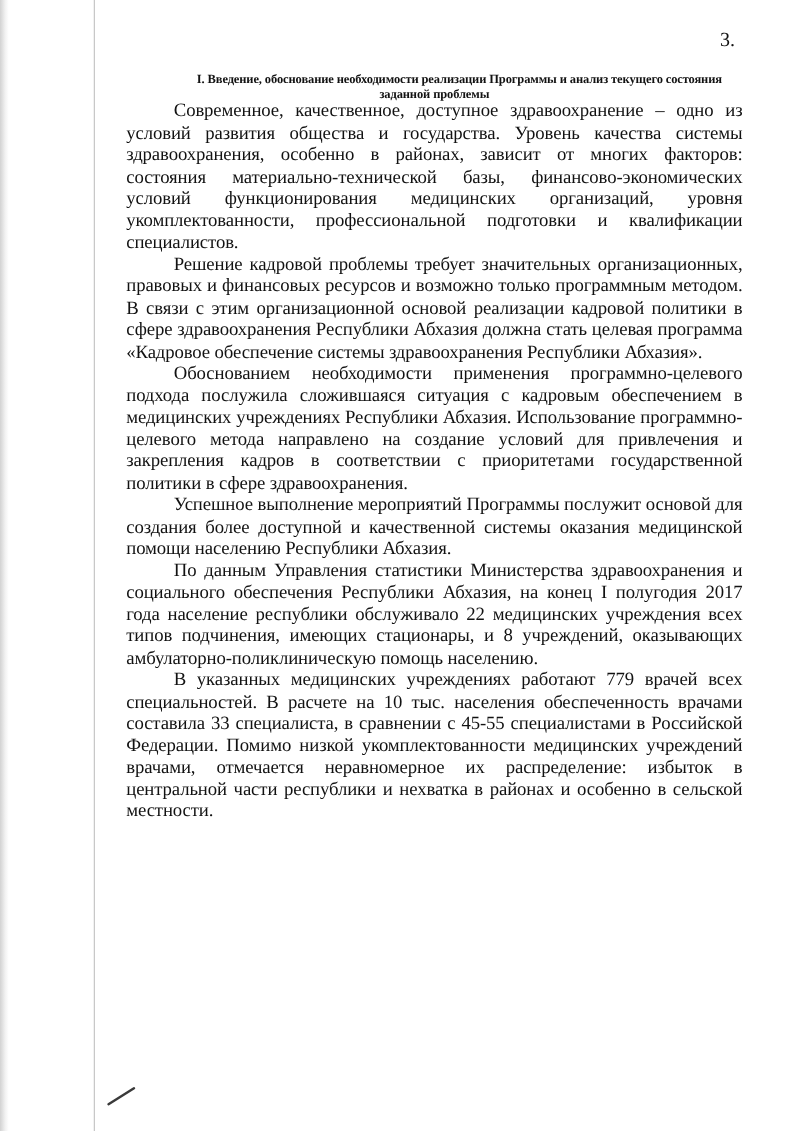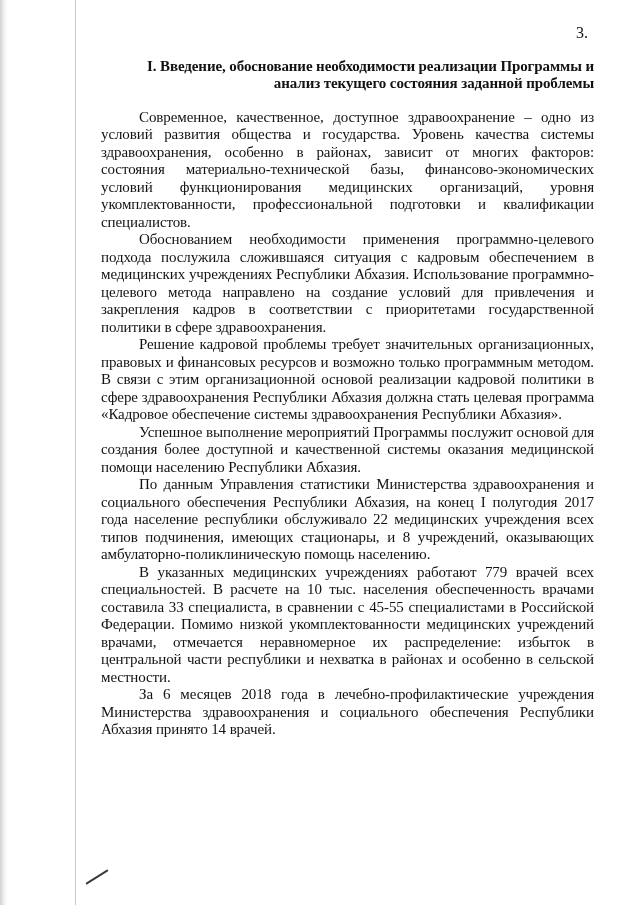"I. Введение, обоснование необходимости" .heading { font-size: 15px -> 10px; margin-bottom: 16px -> none; text-align: right -> center }
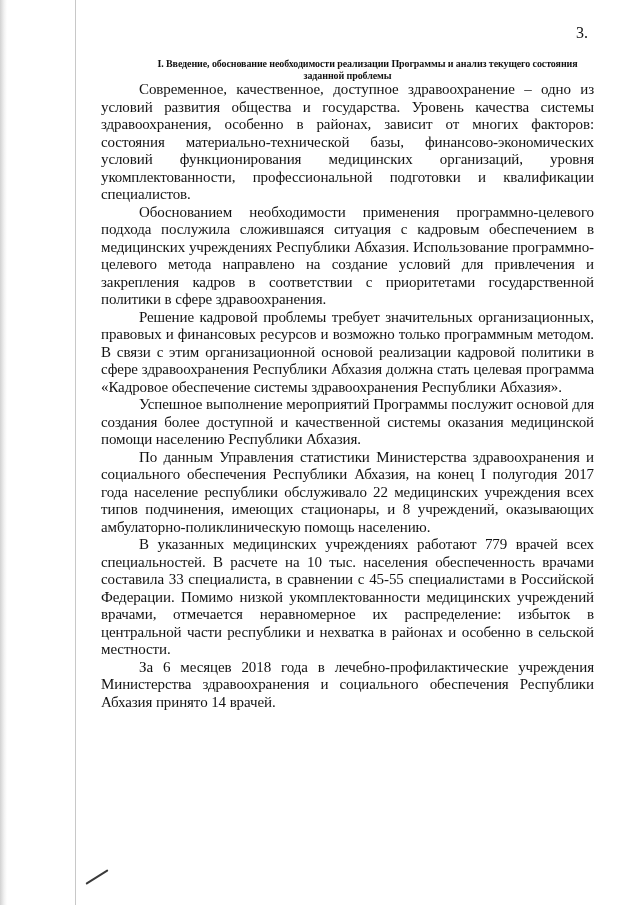"Обоснованием необходимости применения" p { order: before "Решение кадровой проблемы требует" -> after "Решение кадровой проблемы требует" }
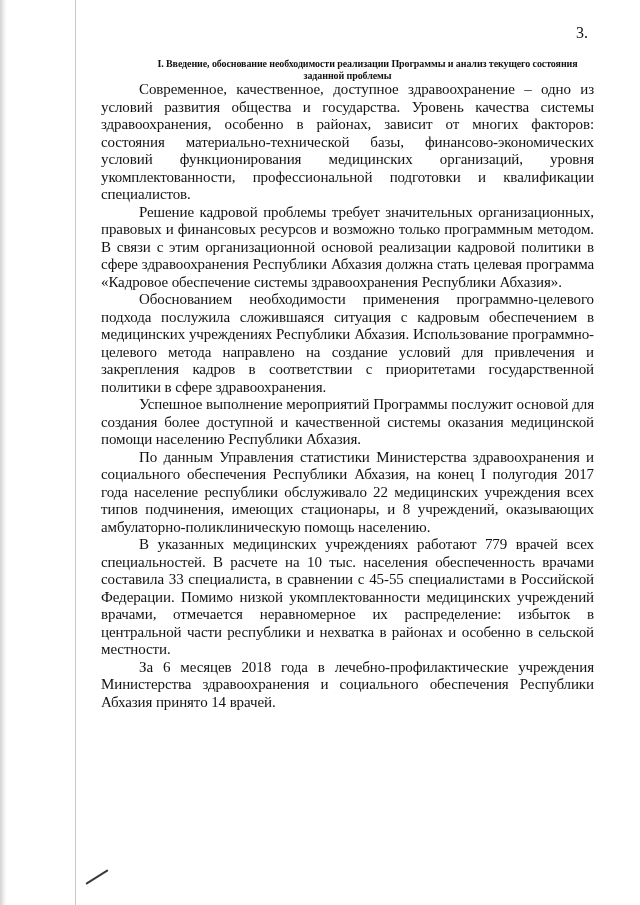"За 6 месяцев 2018 года" p { html: <p>За 6 месяцев 2018 года в лечебно-профилактические учреждения Министерства здравоохранения и социального обеспечения Республики Абхазия принято 14 врачей.</p> -> none }
